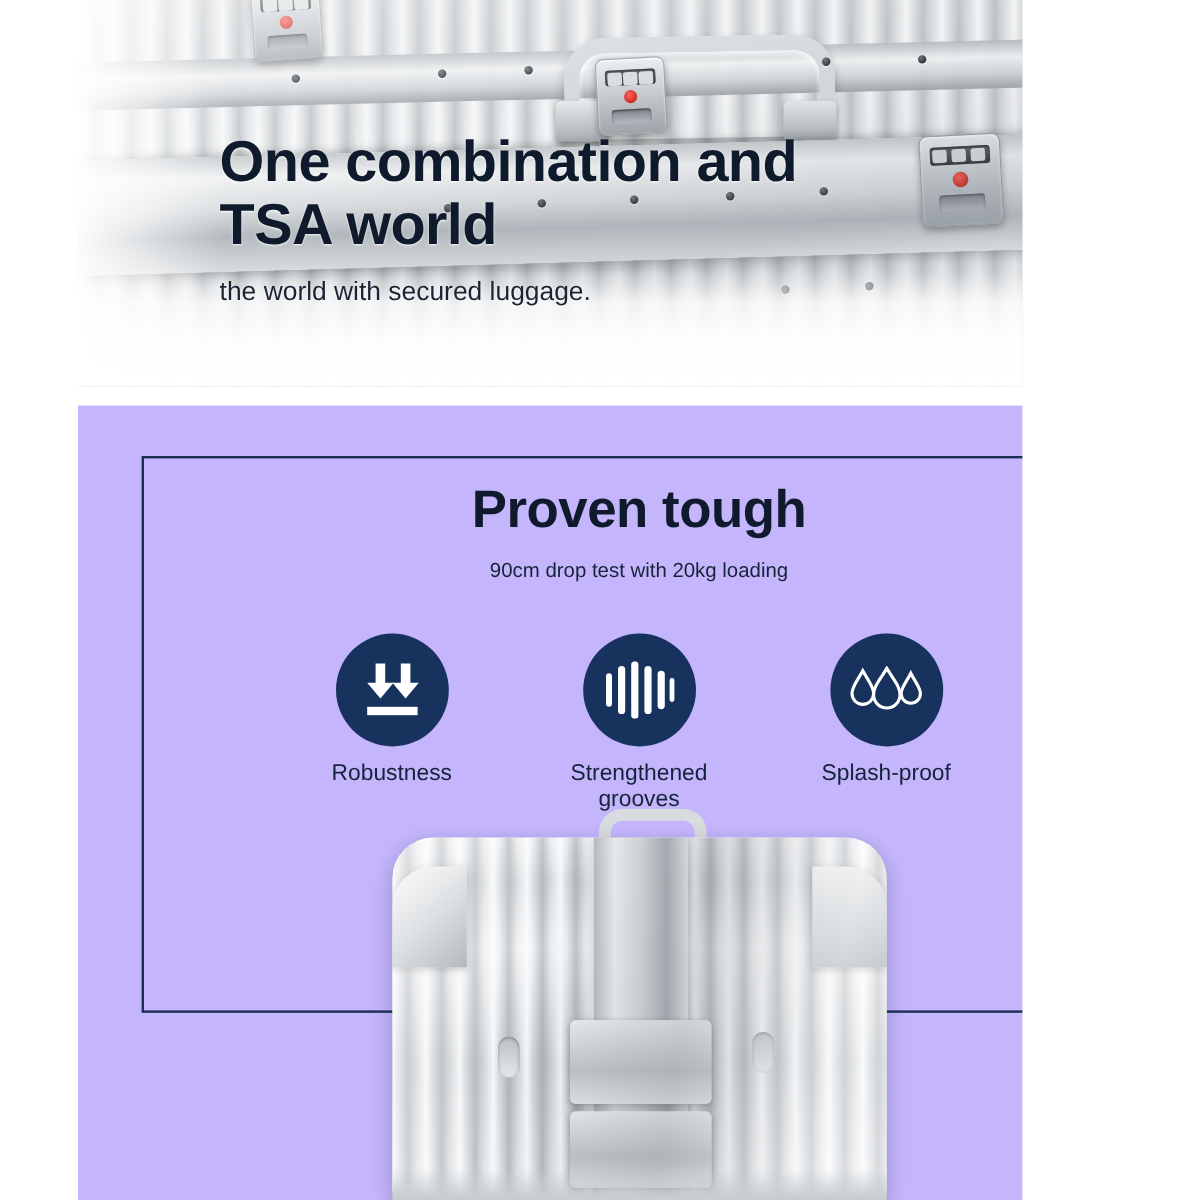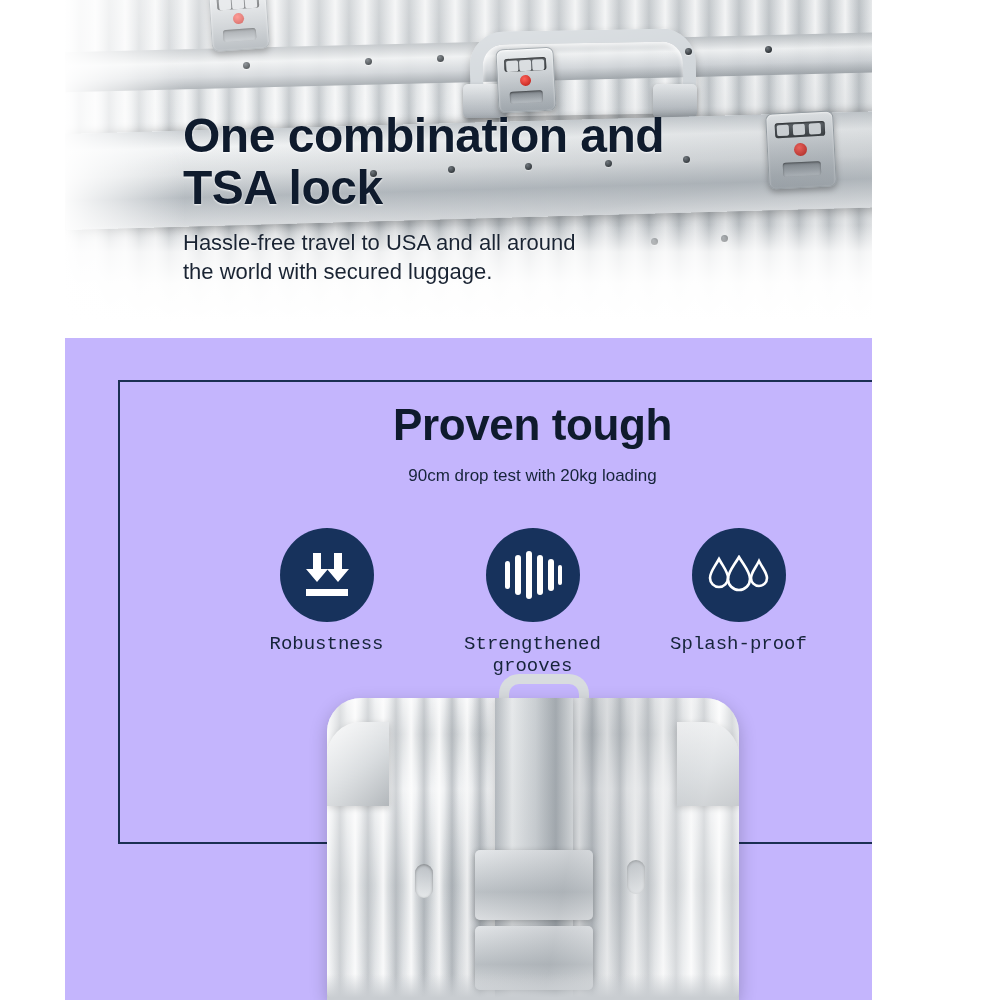"One combination and" .page { padding-left: 20px -> none }
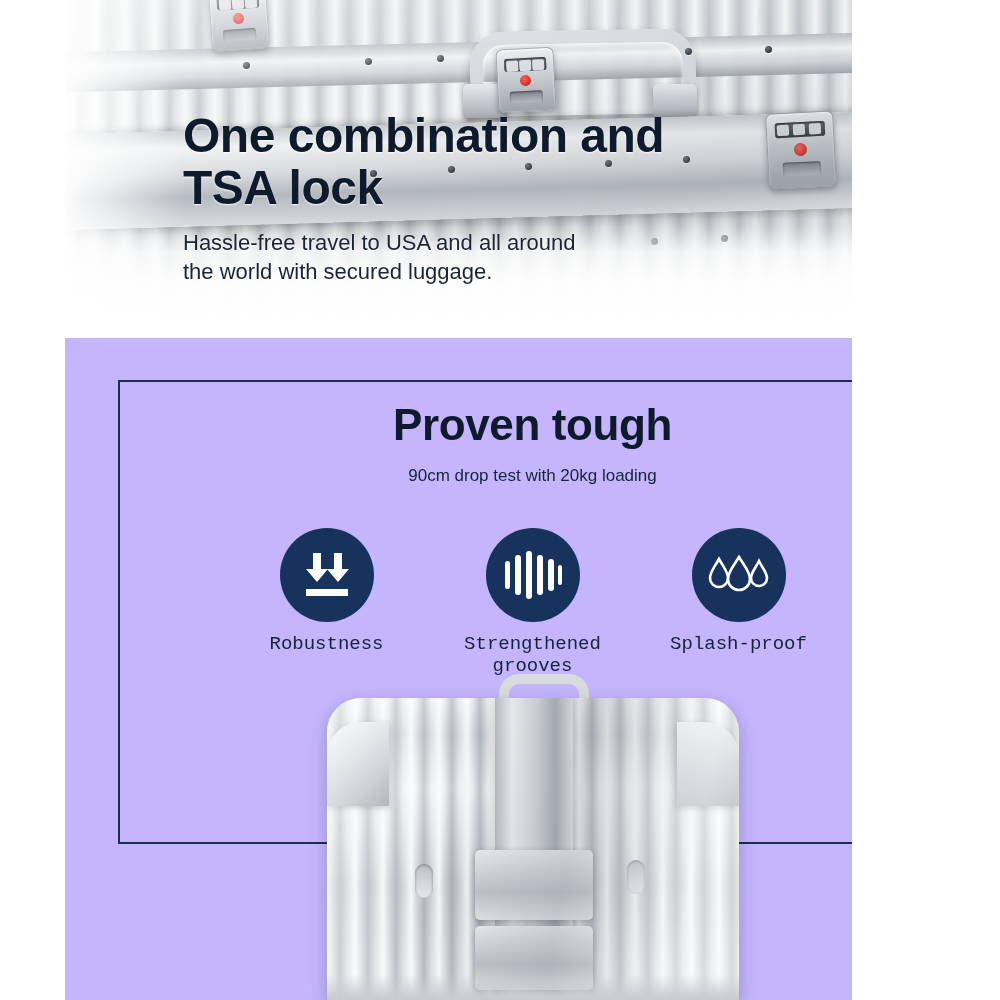"TSA lock" div { text: lock -> world }
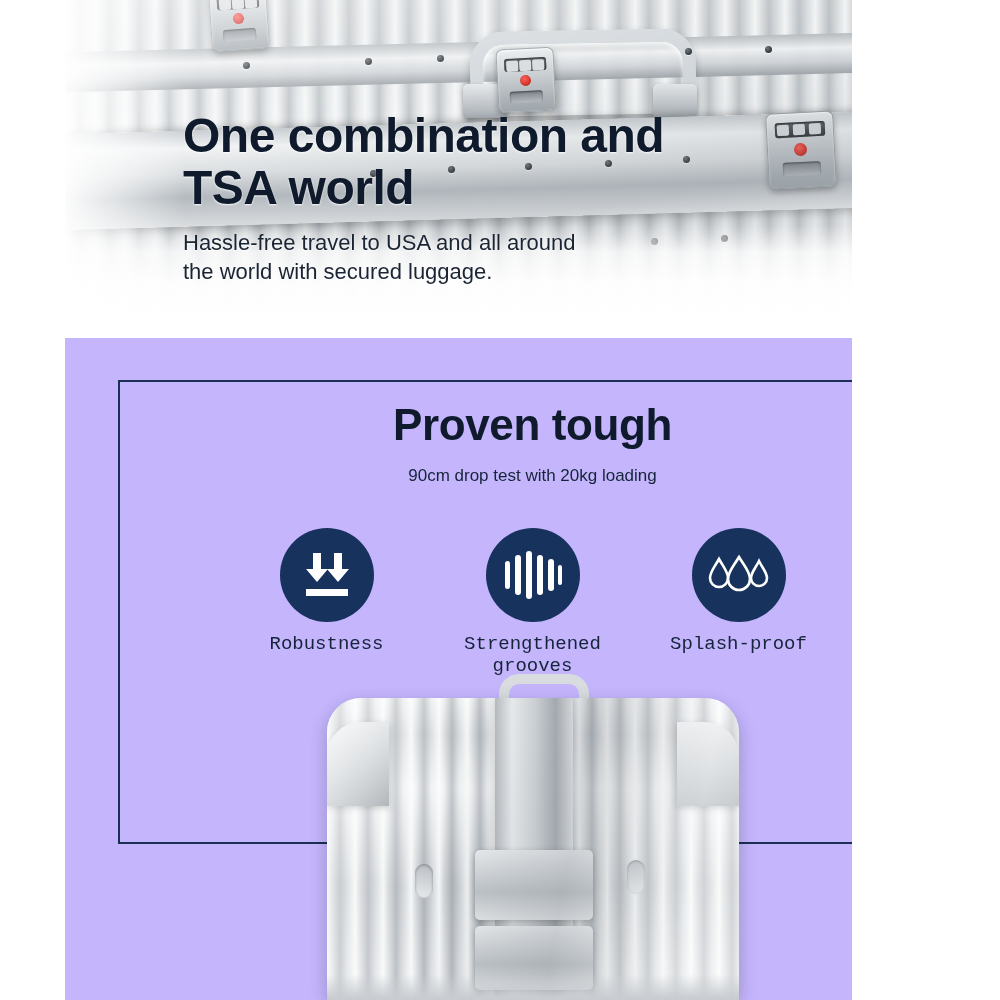"Hassle-free travel to USA and" div { html: <div>Hassle-free travel to USA and all around</div> -> none }
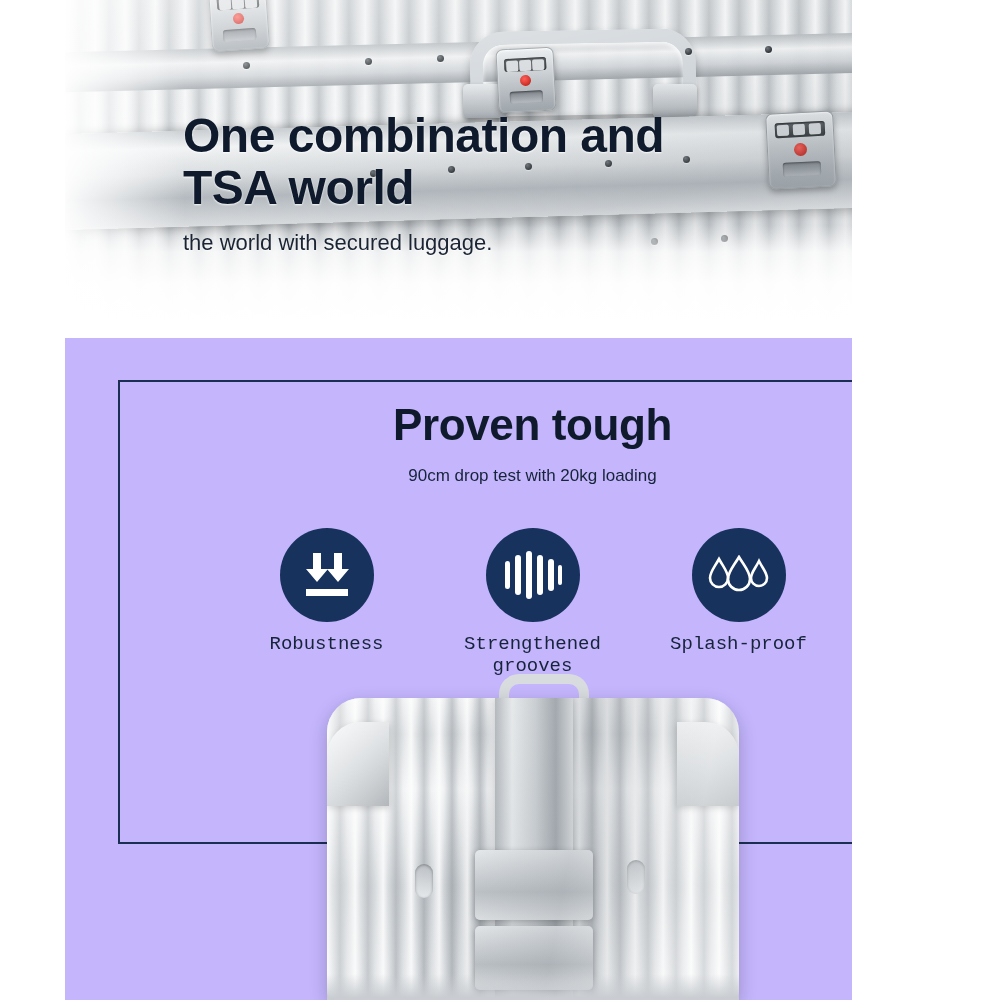"Robustness" .flabel { font-family: Liberation Mono, monospace -> none }
